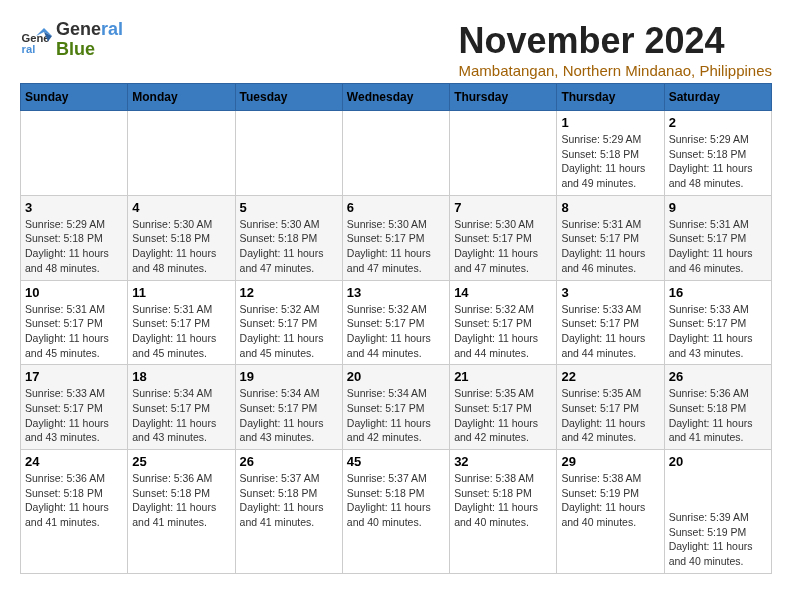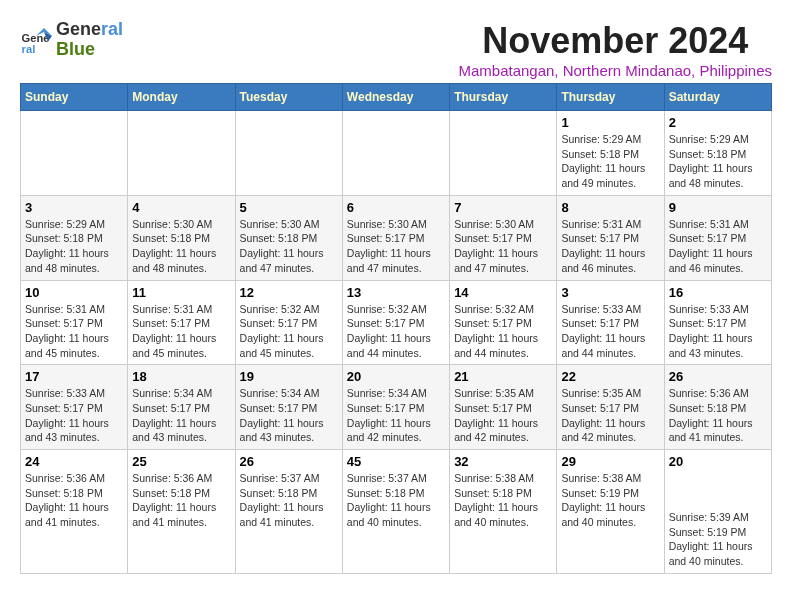"November 2024" .title-area { text-align: center -> left }
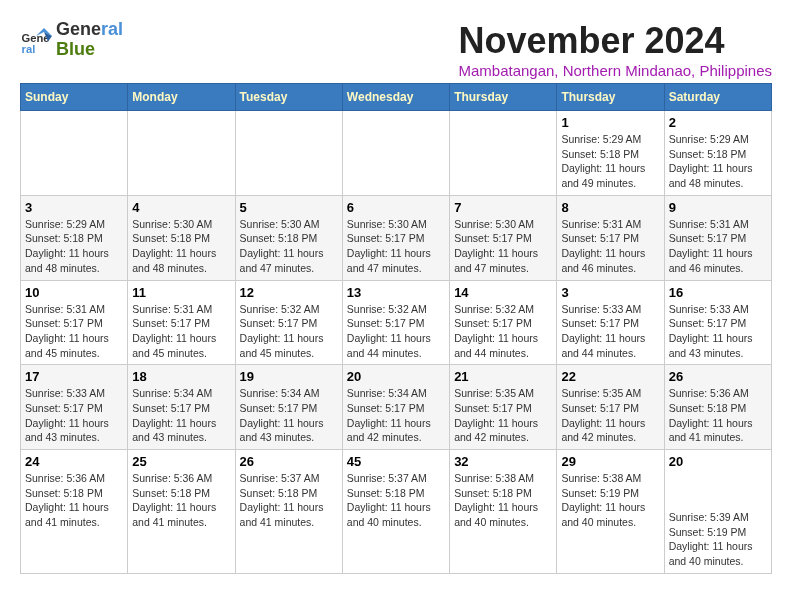"Mambatangan, Northern Mindanao," .location-subtitle { color: #a21caf -> #a16207 }
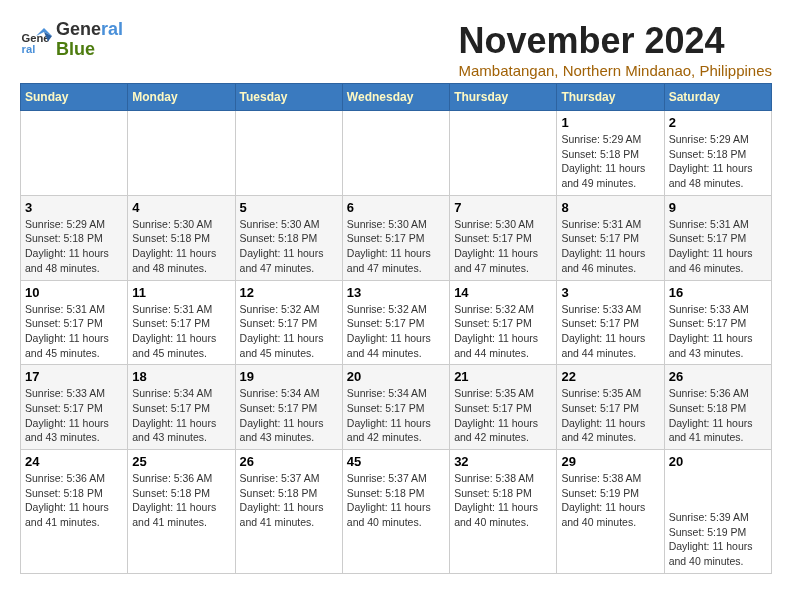"Sunday" .calendar-table thead th { color: #fef9c3 -> #000000 }
